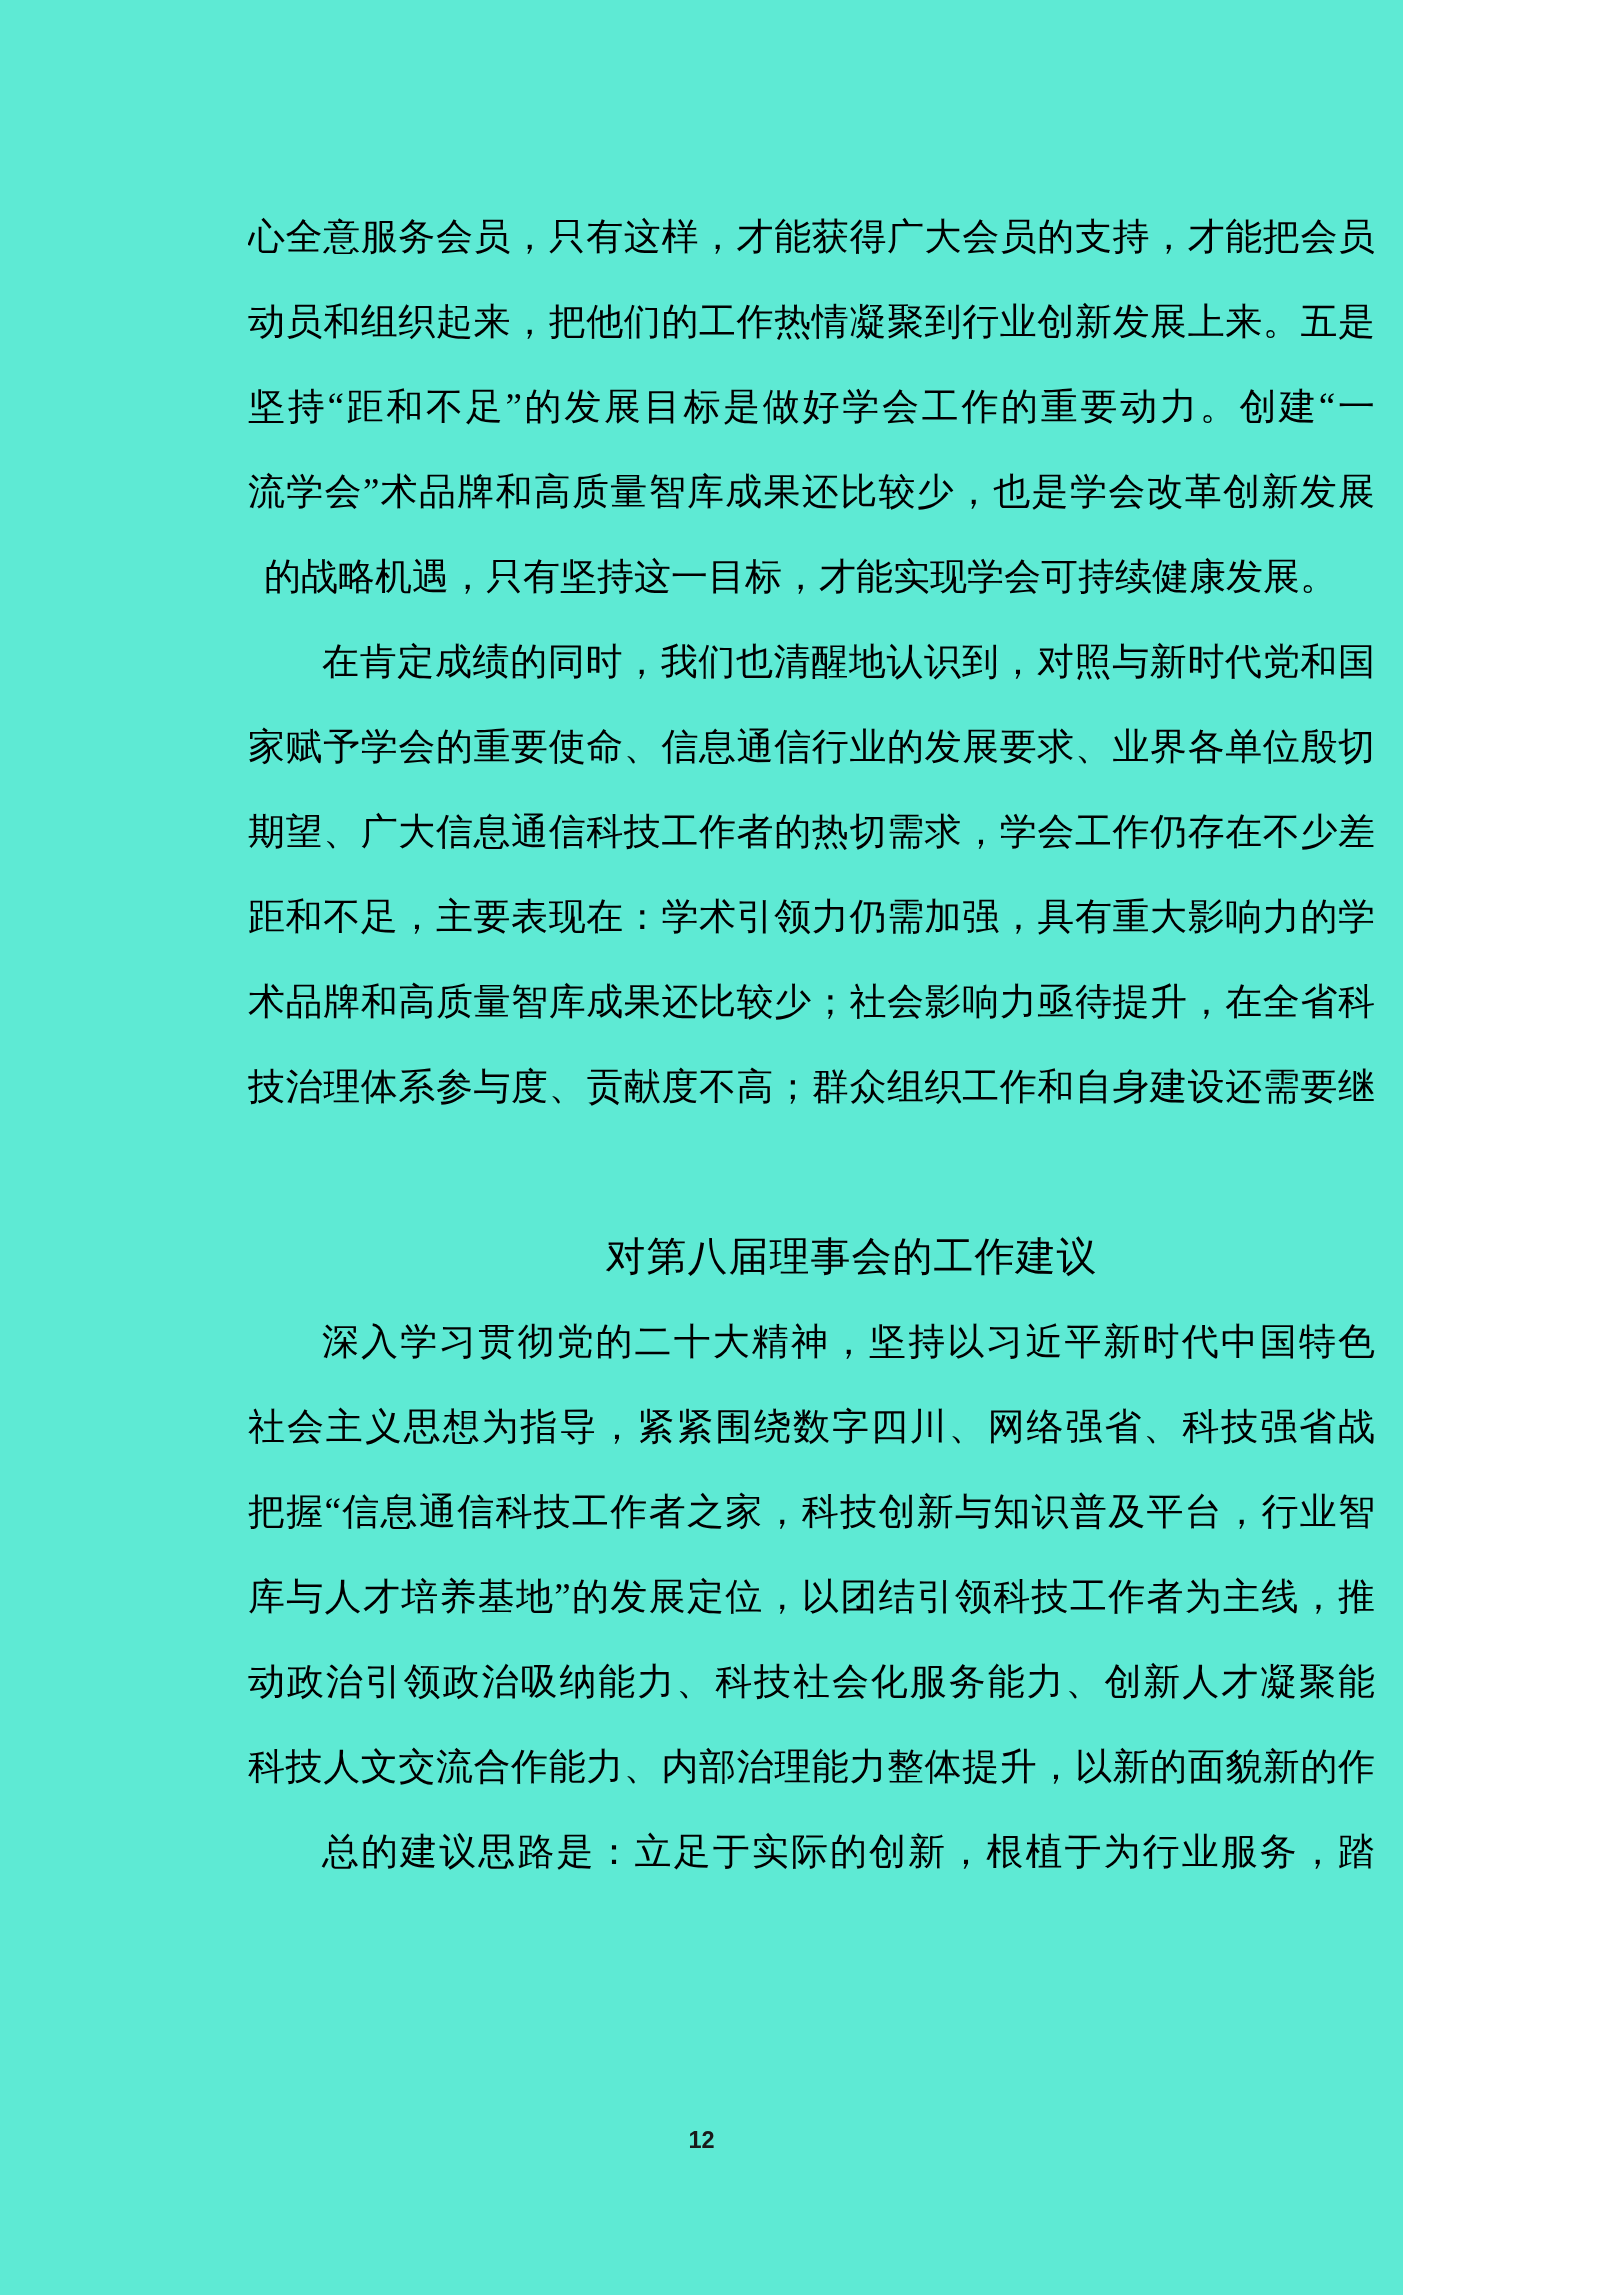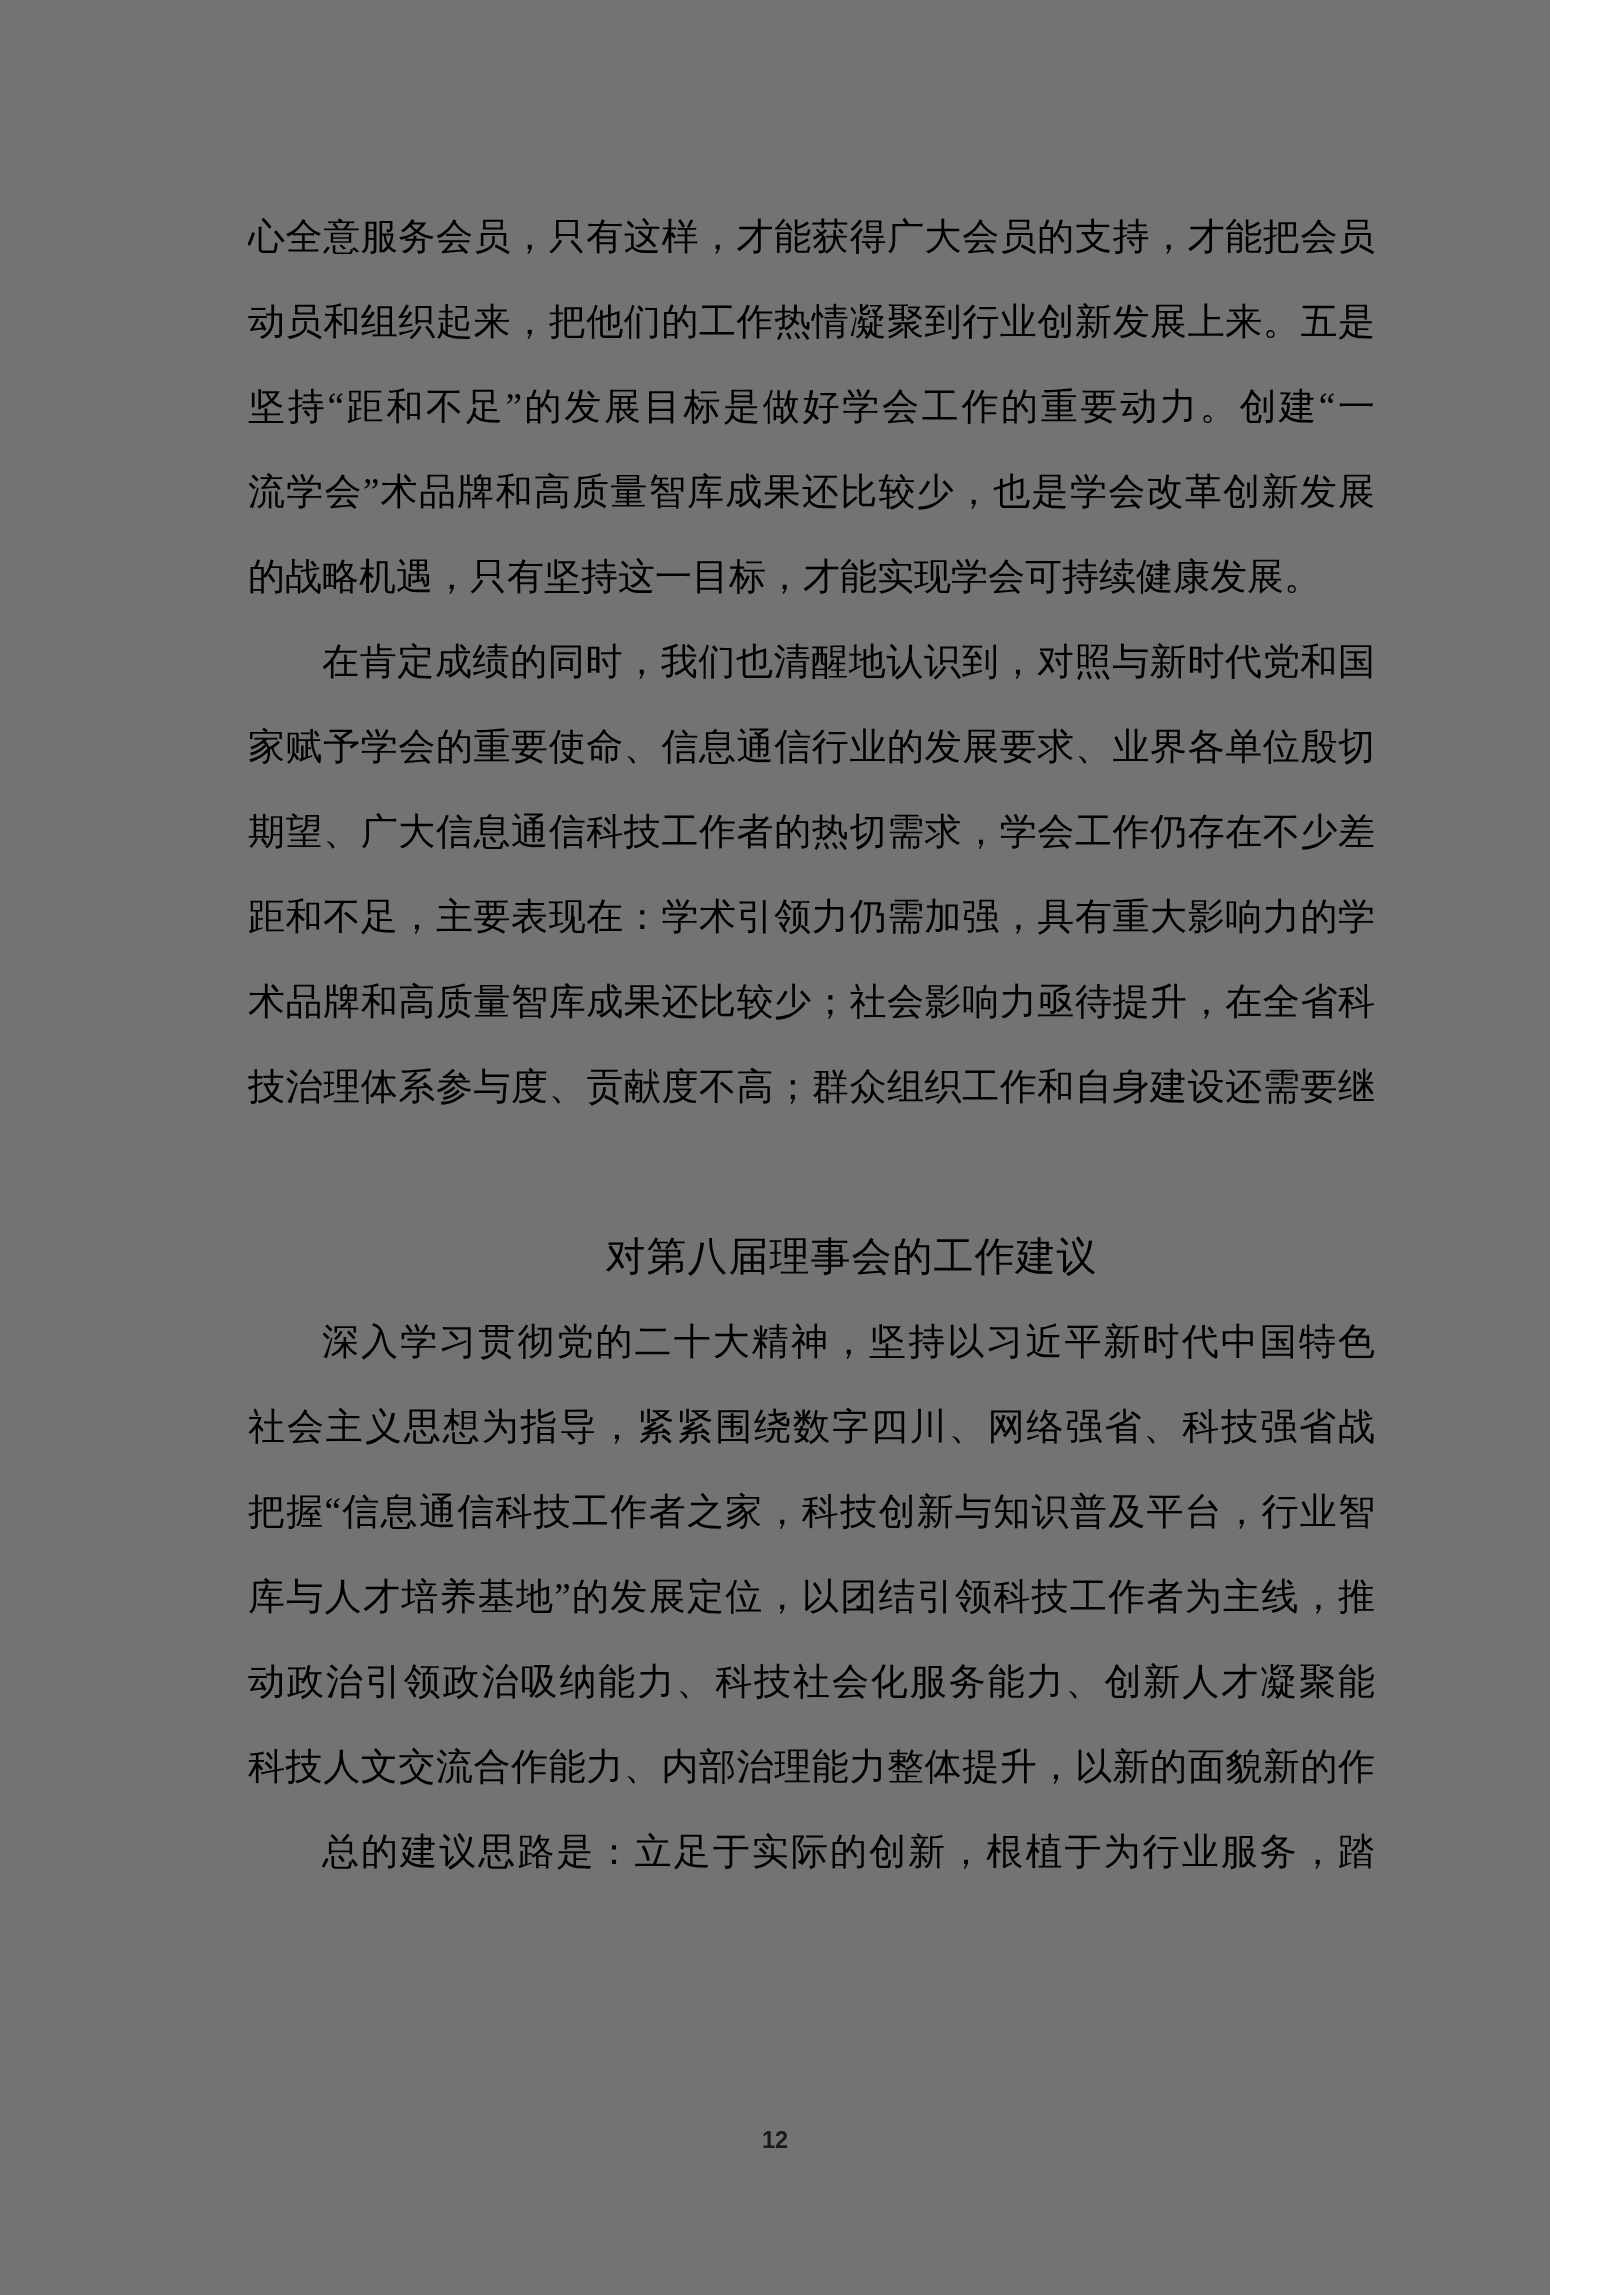"心全意服务会员，只有这样，才能获得广大会员的支持，才能把会员" .page { background: #737373 -> #5eead4; width: 1550px -> 1403px }
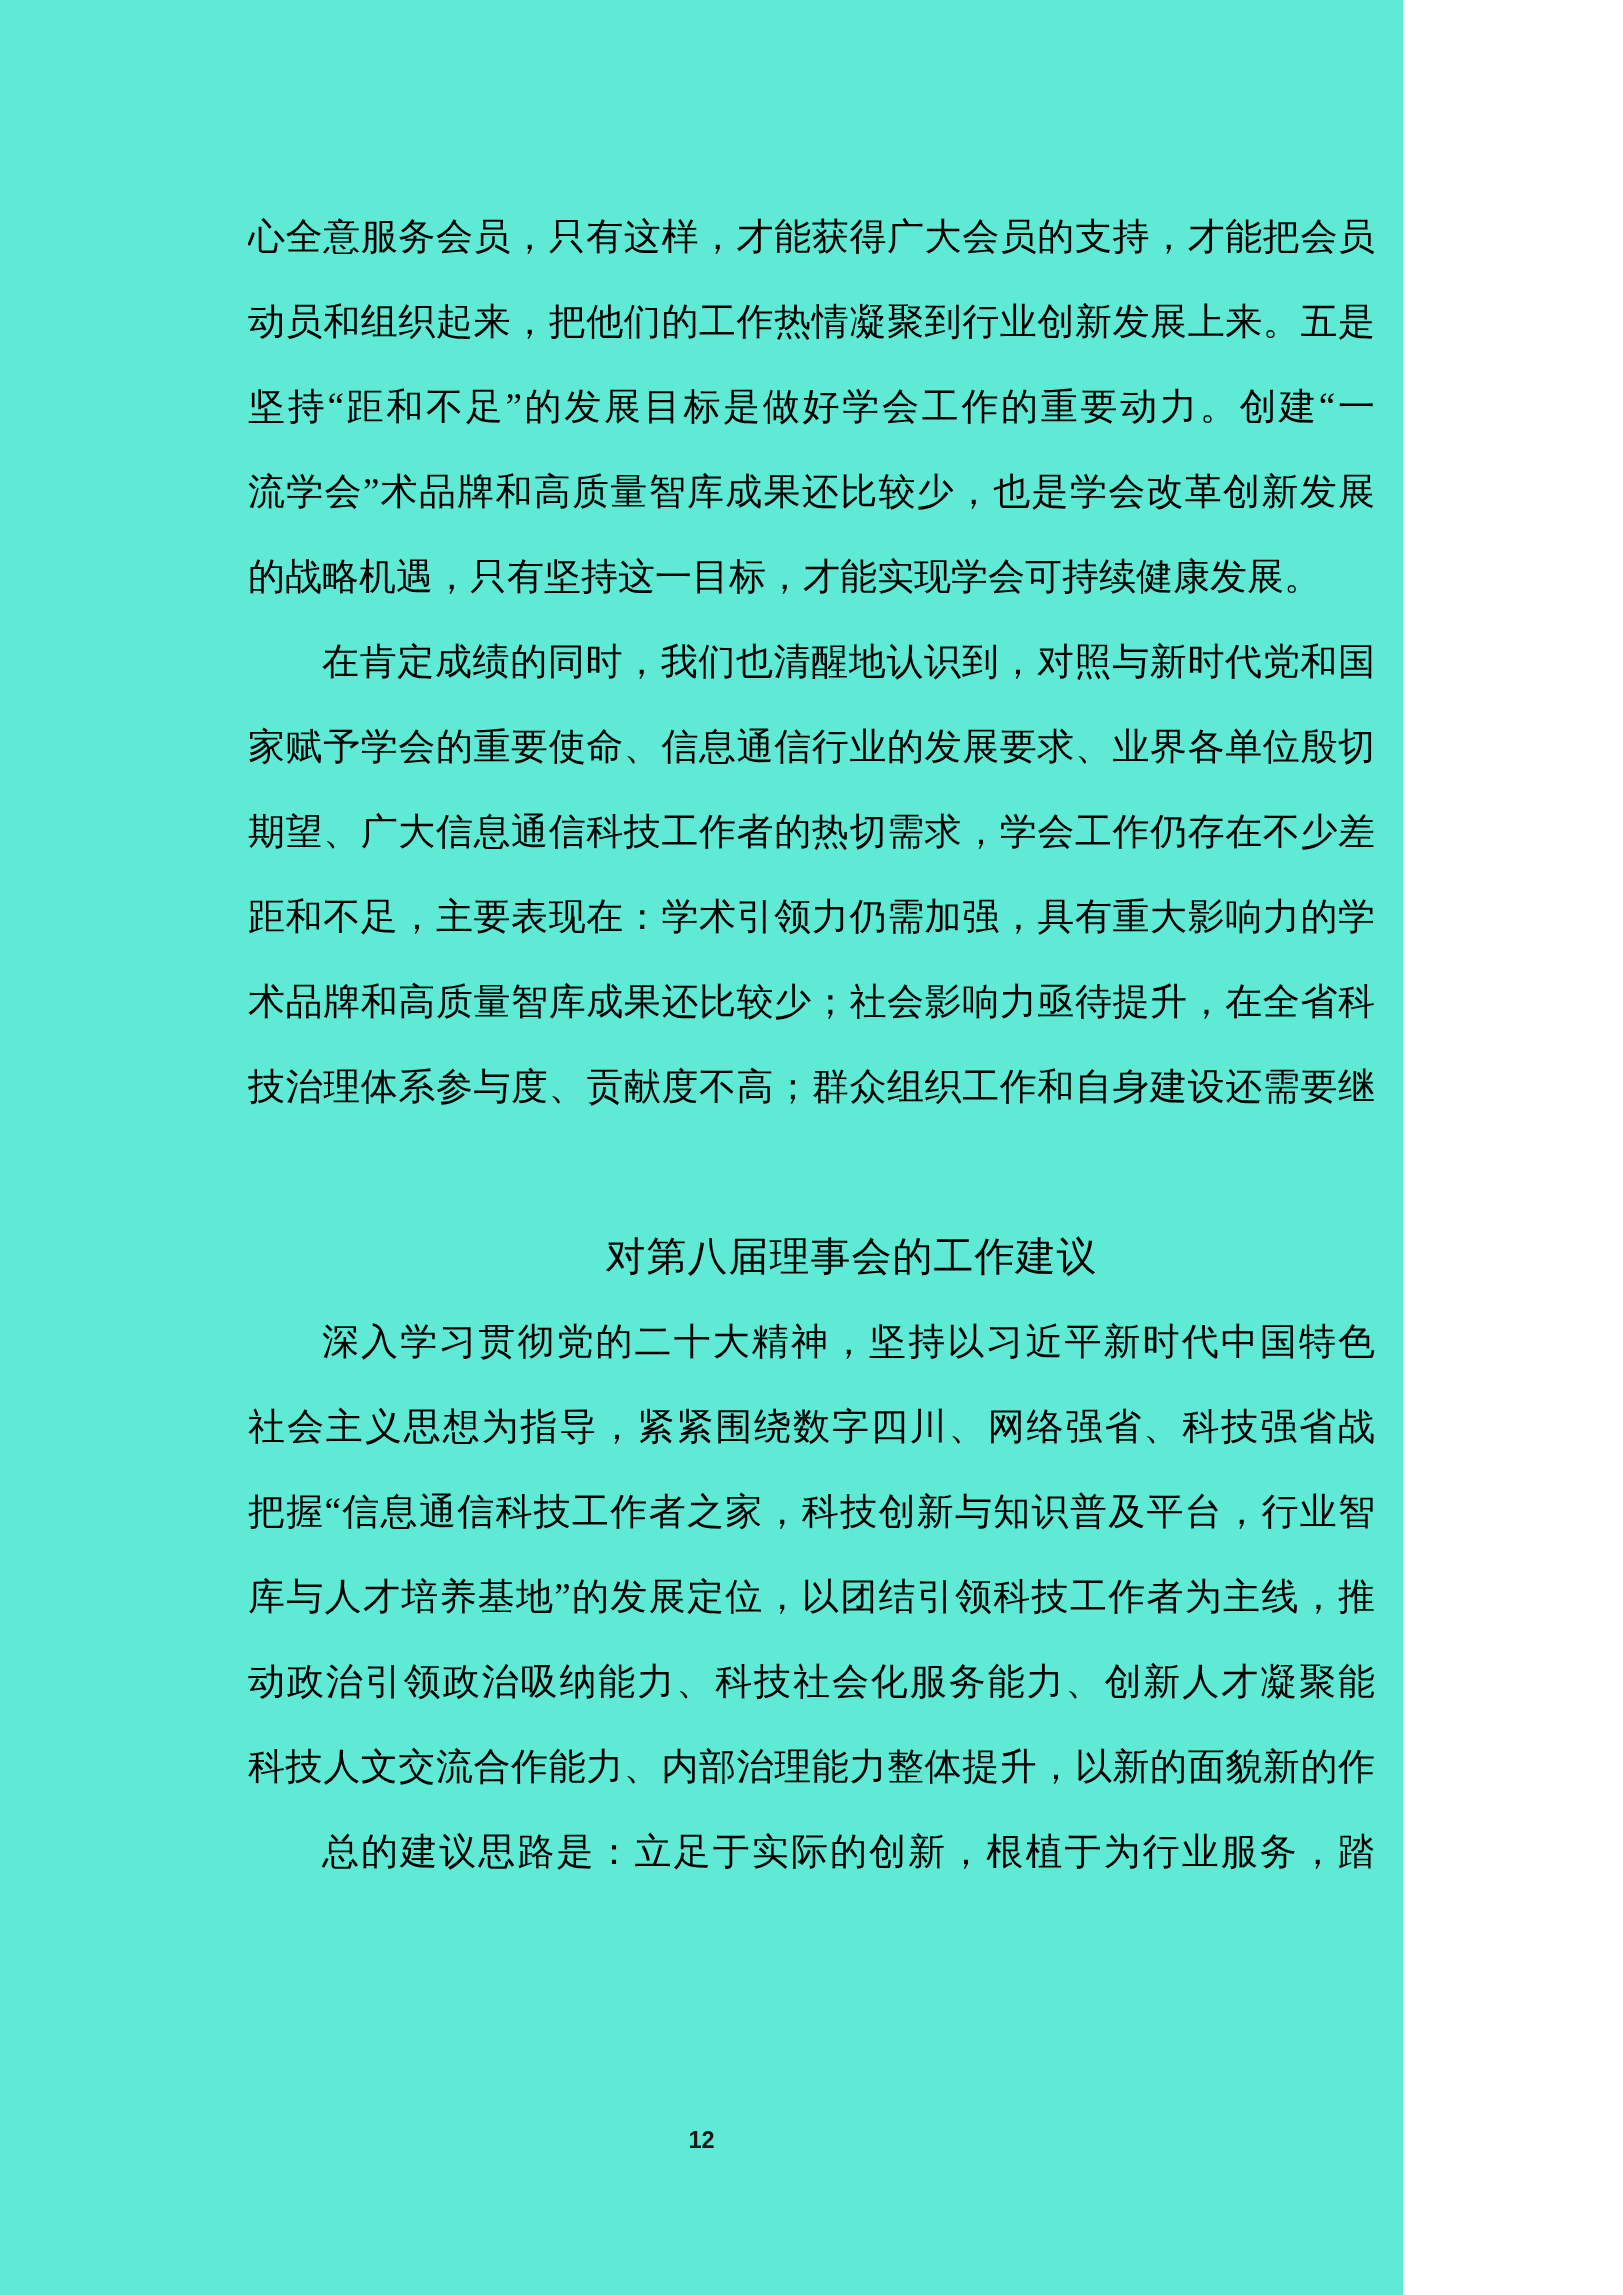"的战略机遇，只有坚持这一目标，才能实现学会可持续健康发展。" .line.last { margin-left: none -> 16px }
